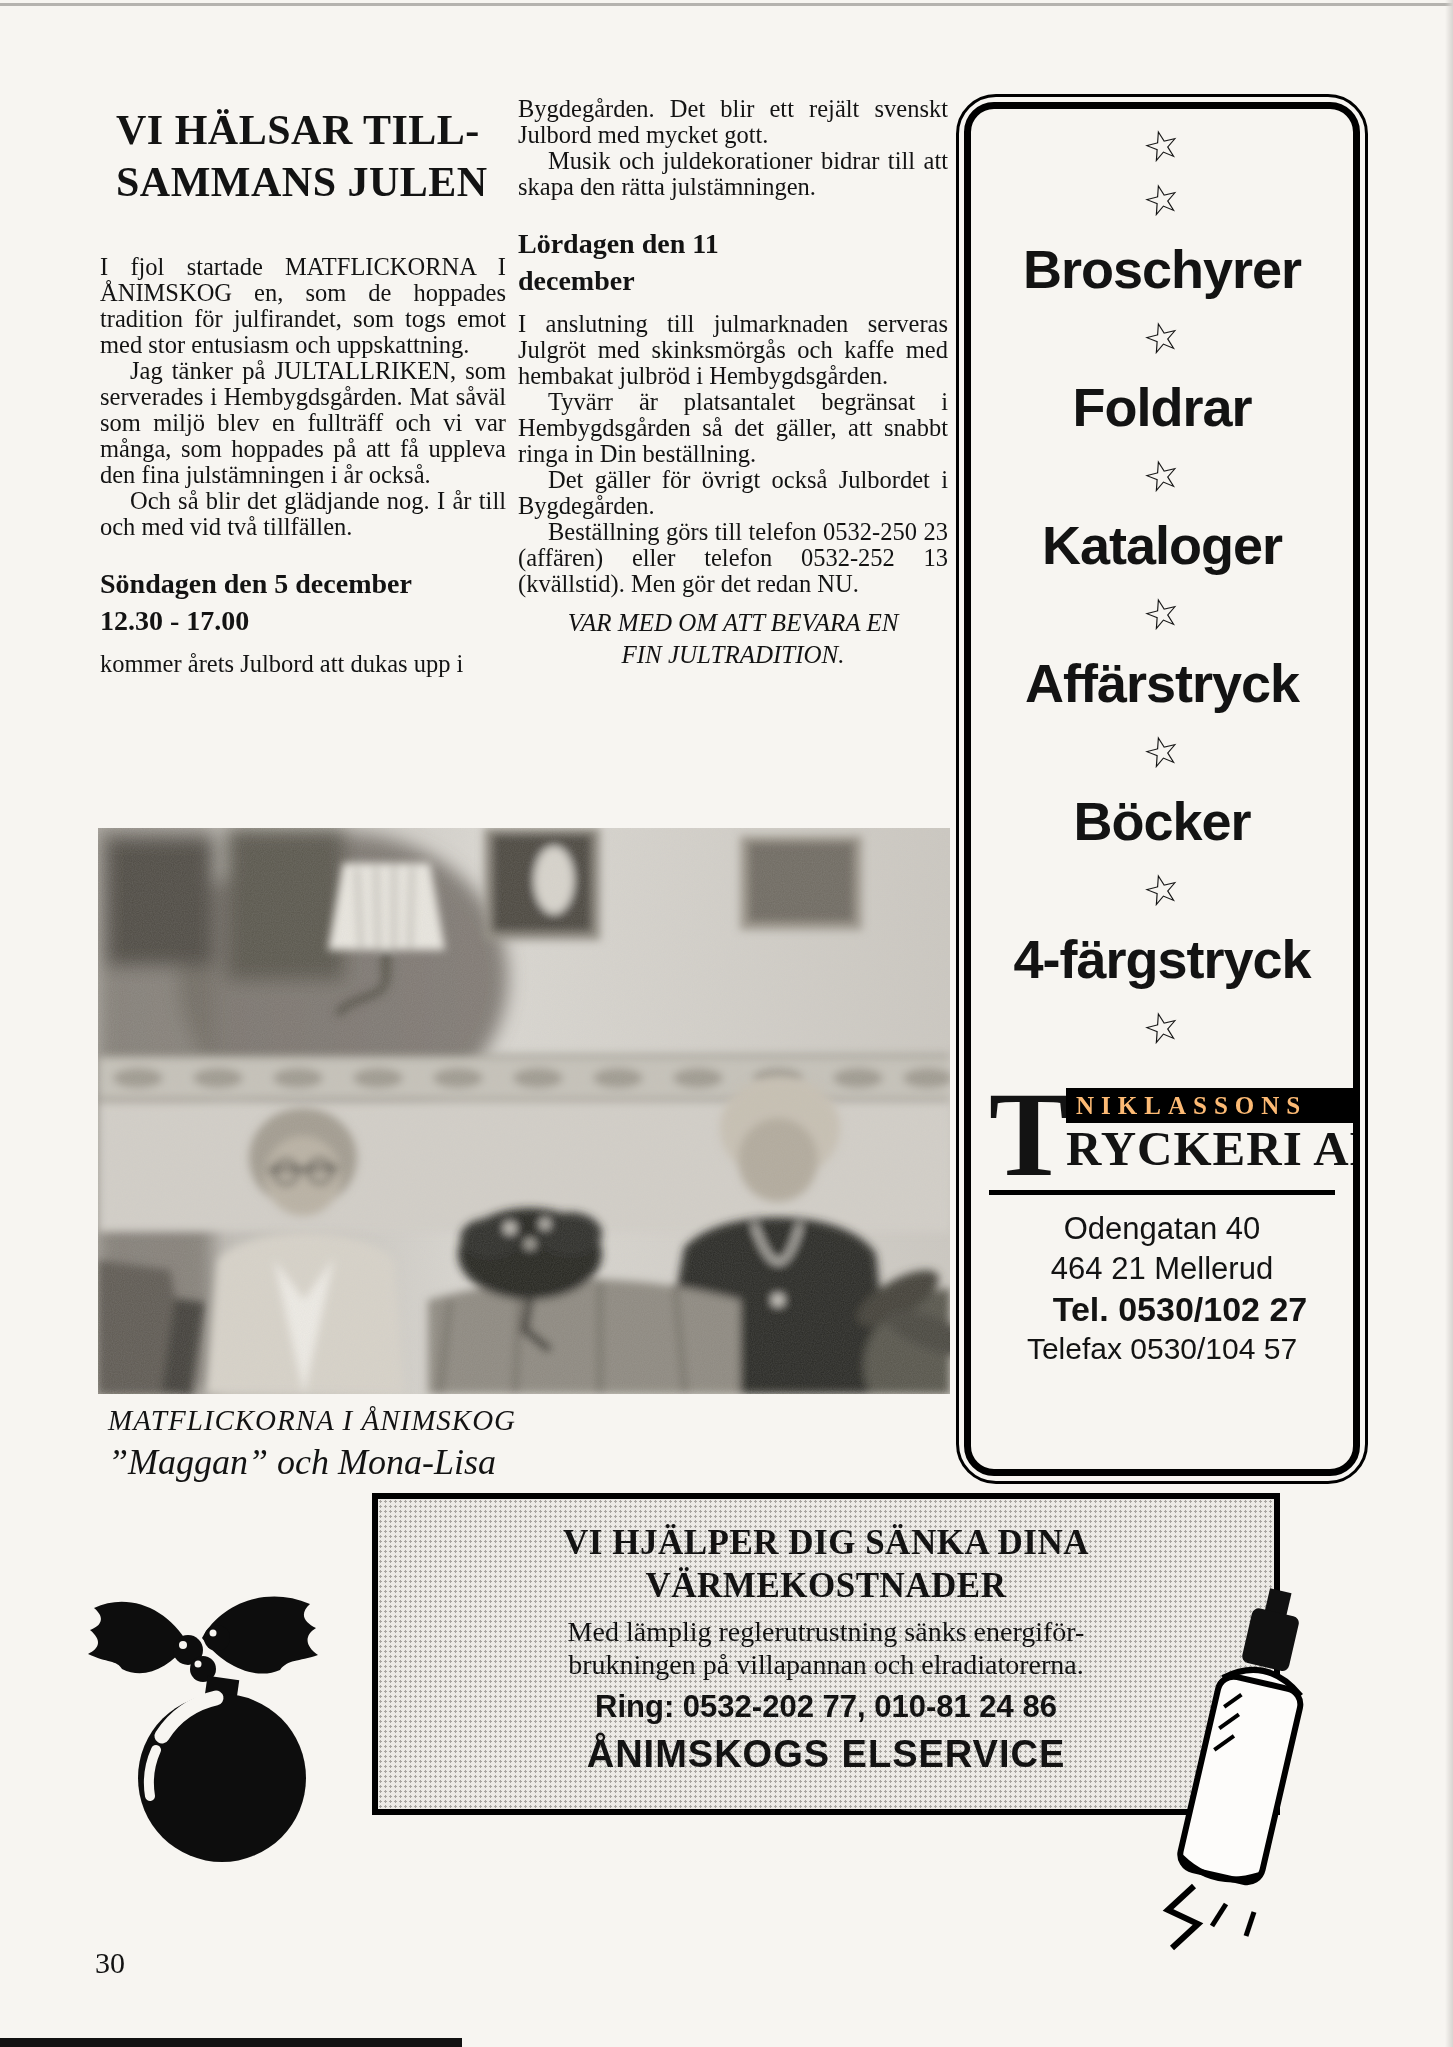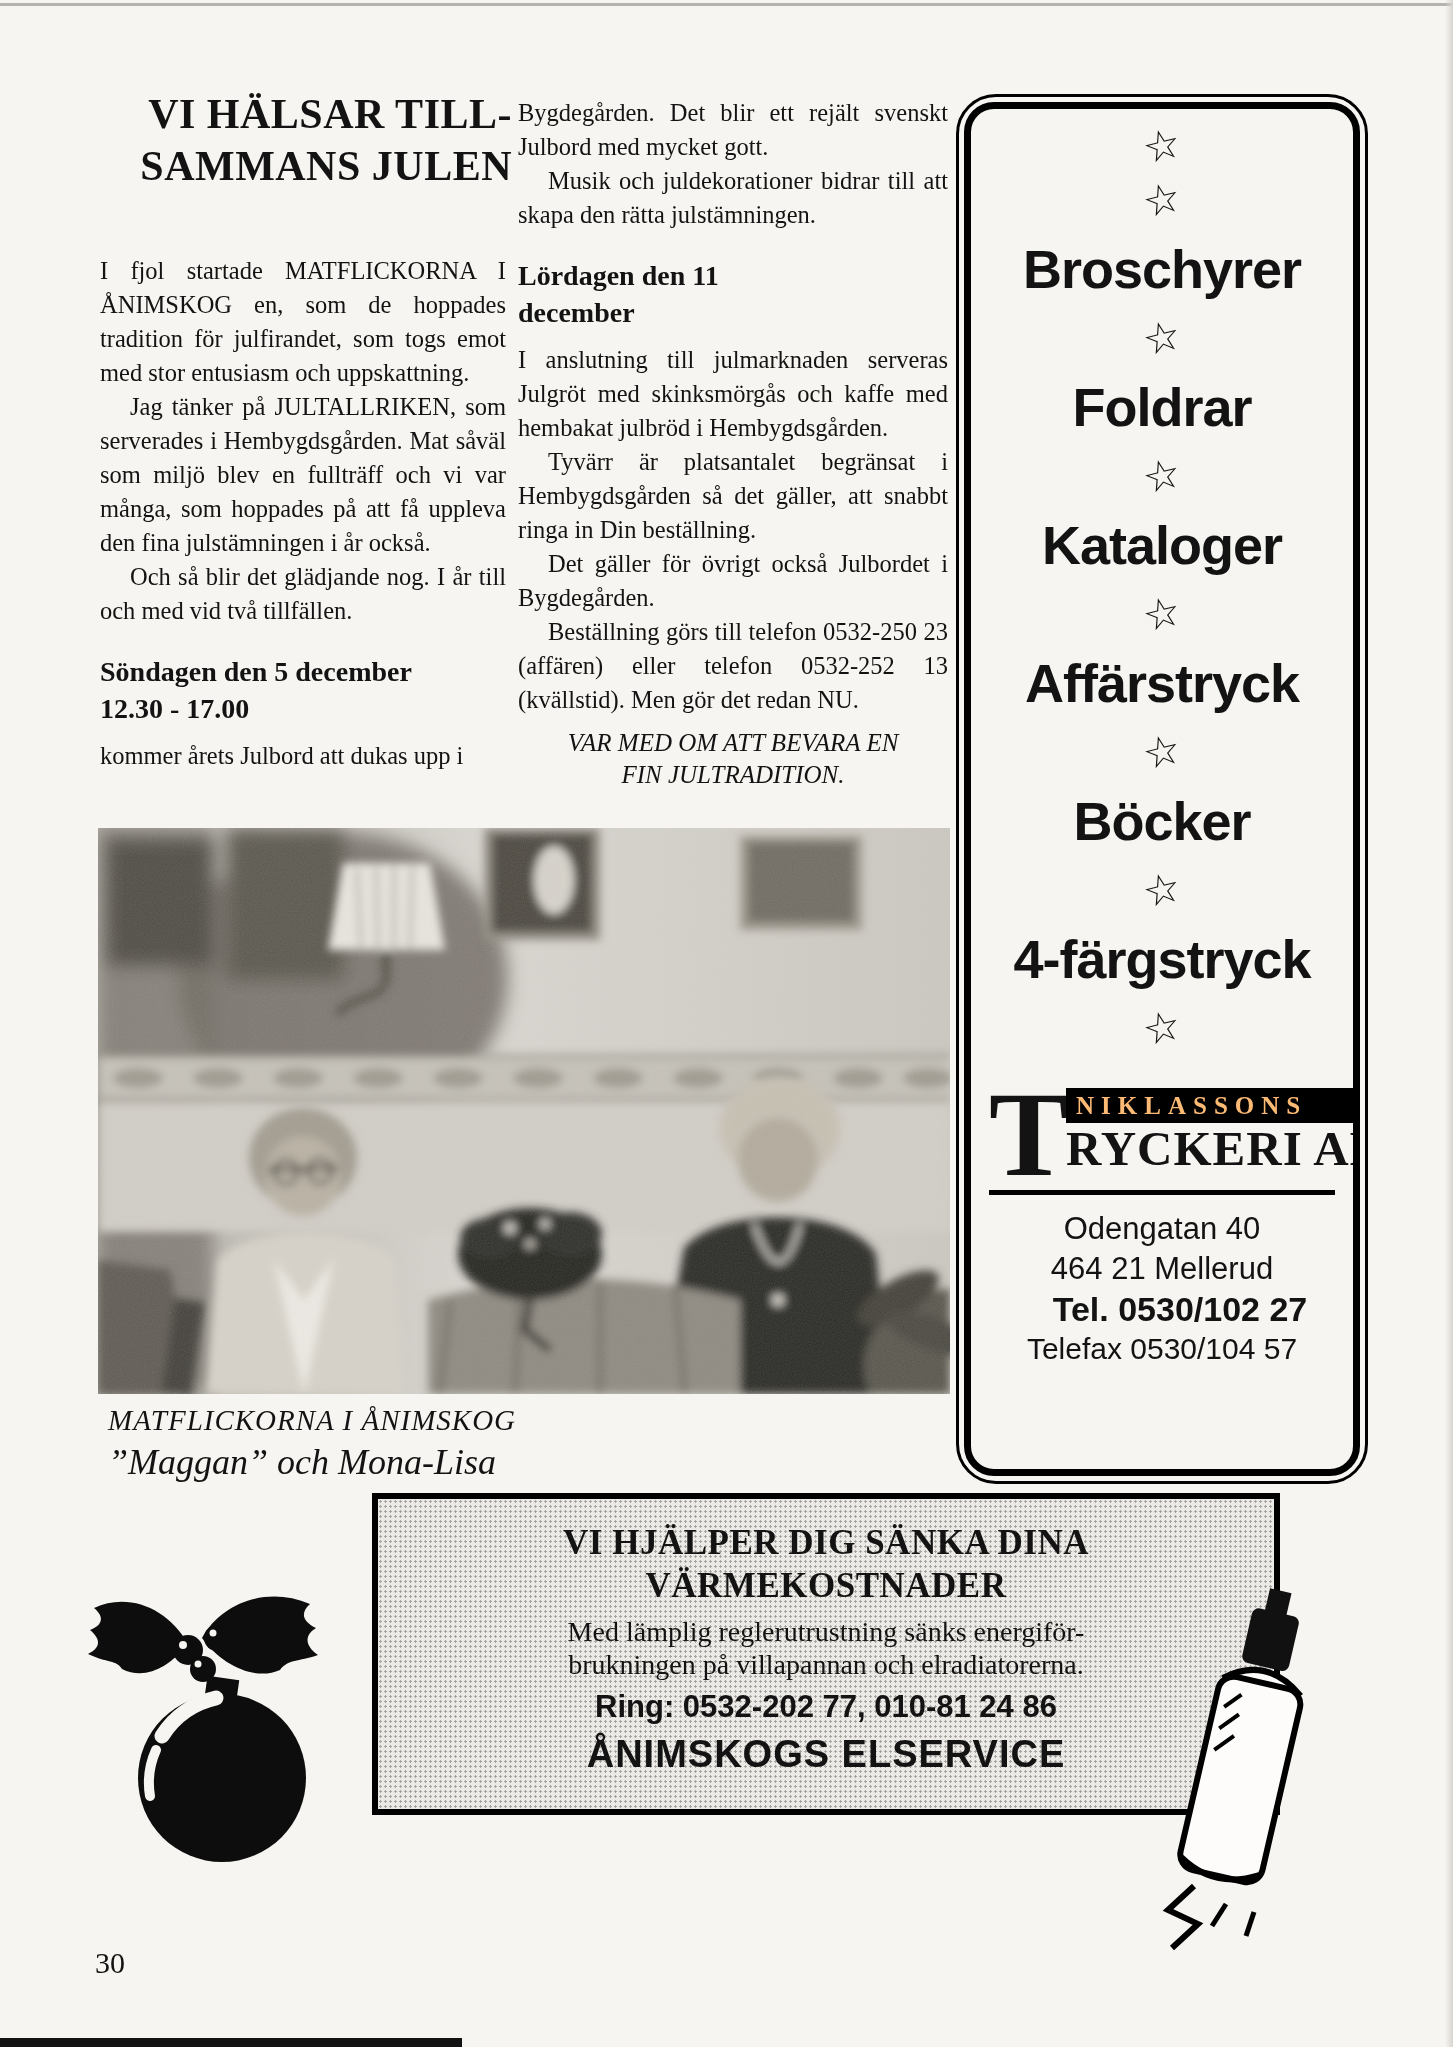"VI HÄLSAR TILL-" .headline { margin: 0 -> 16px; text-align: right -> none }
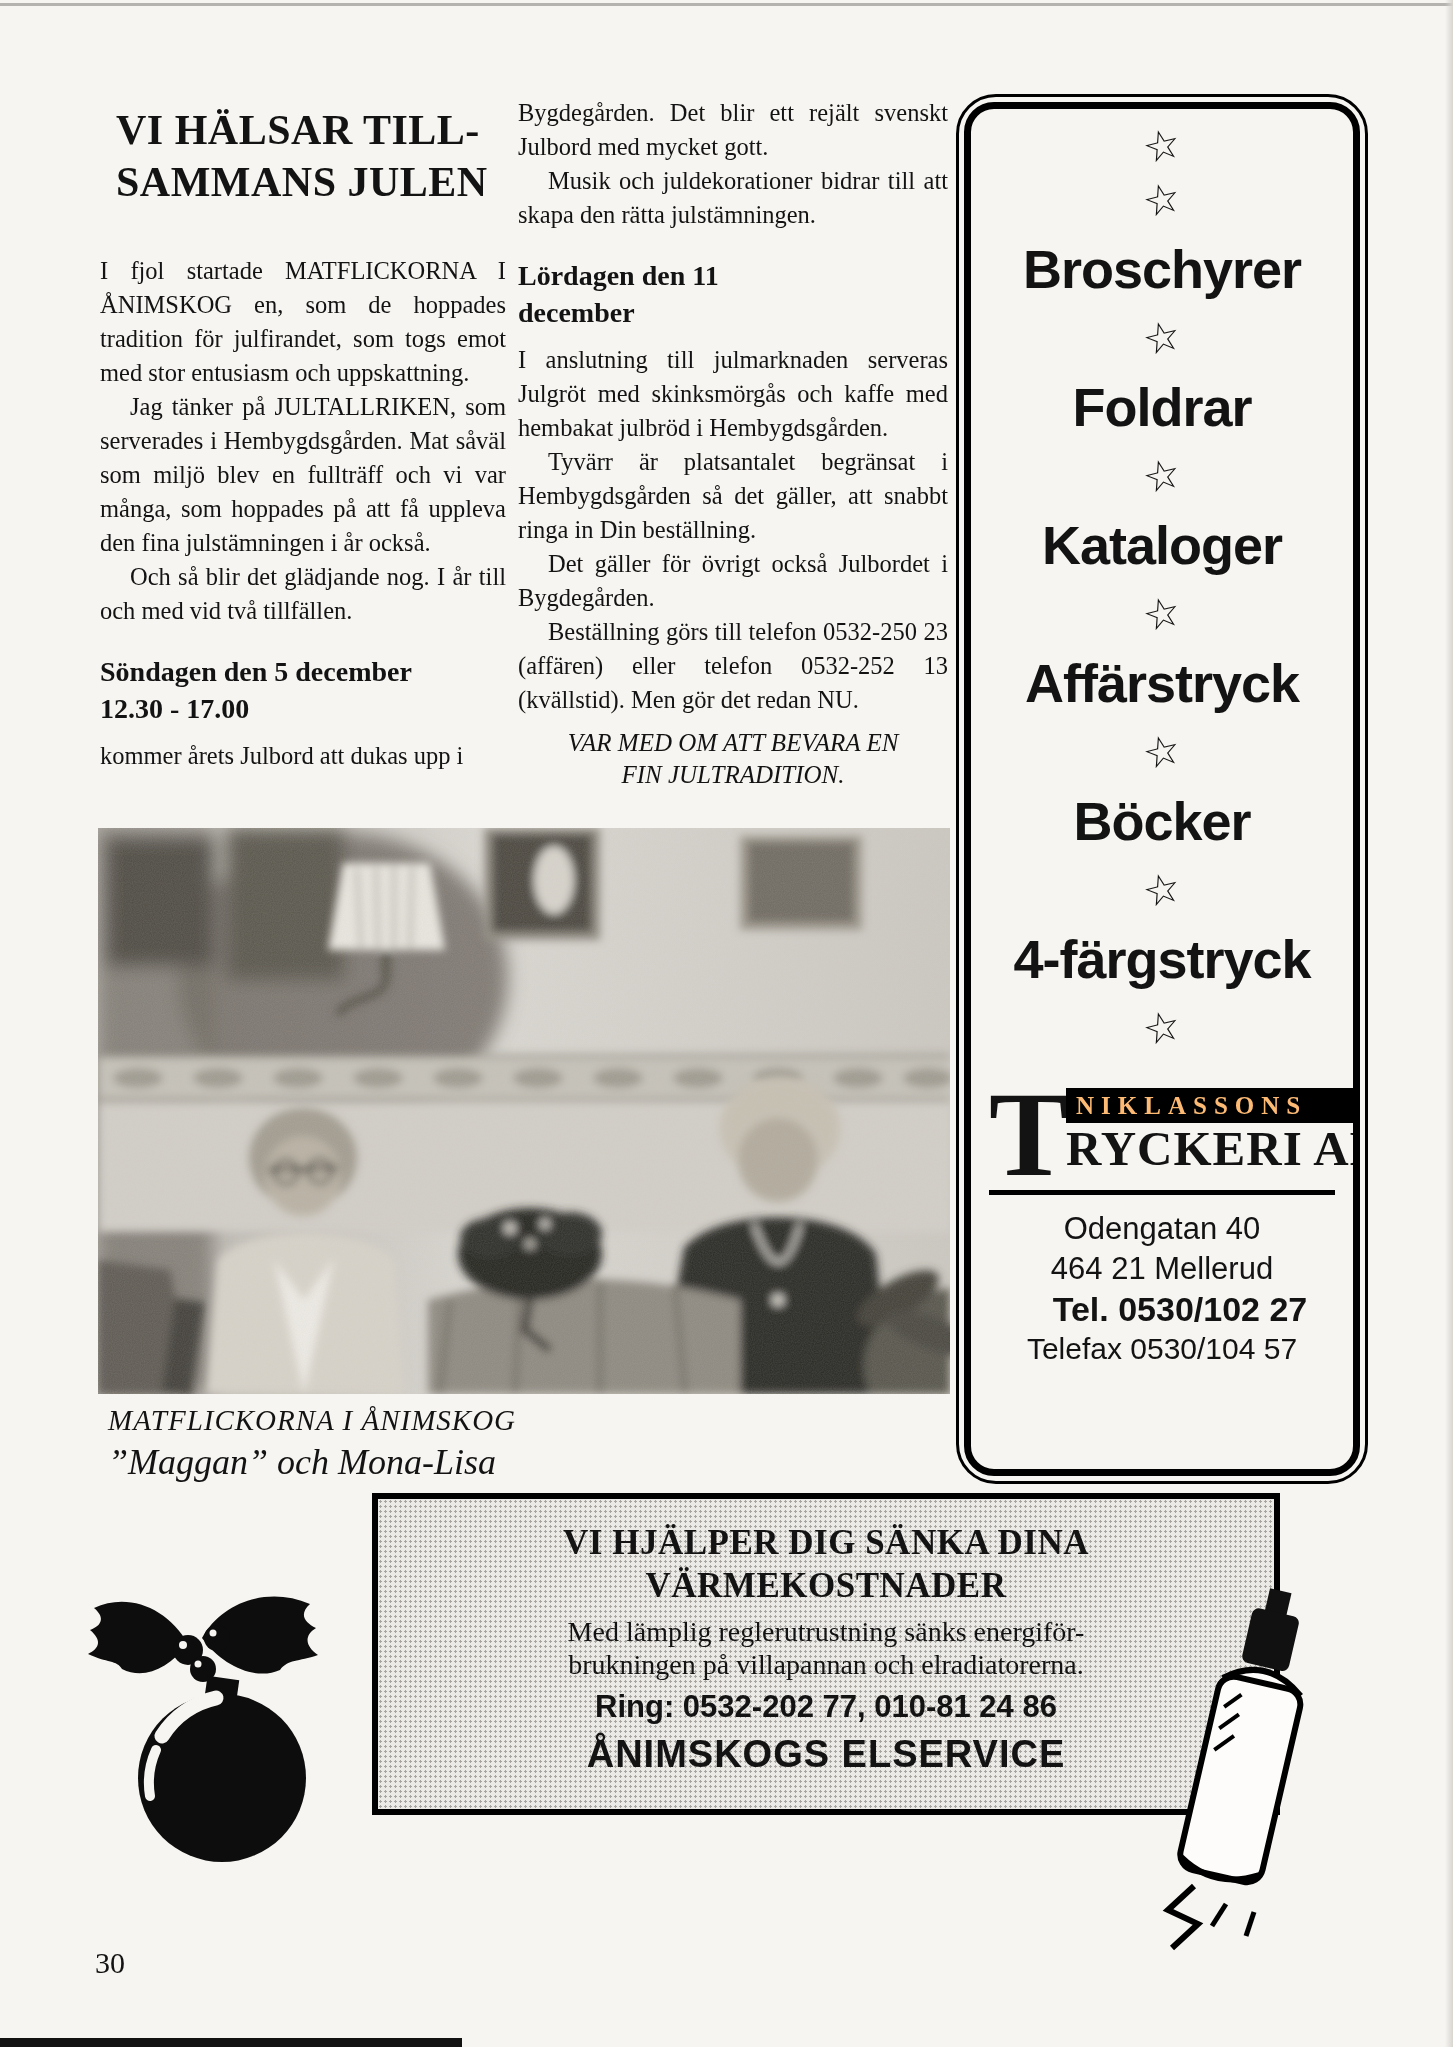"Bygdegården. Det blir ett rejält" .col p { line-height: 34px -> 26px }
